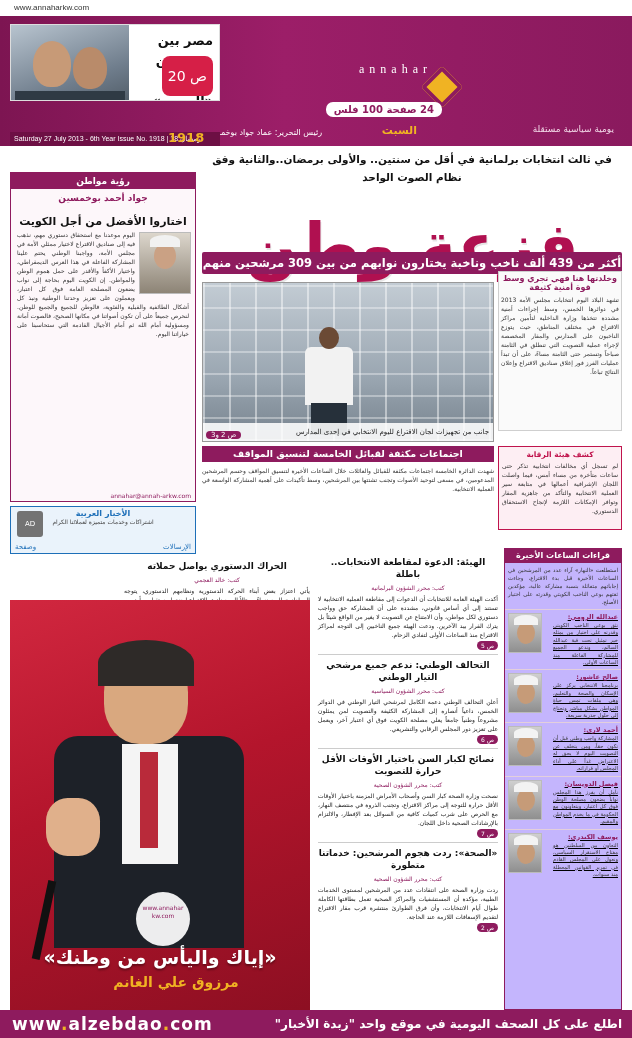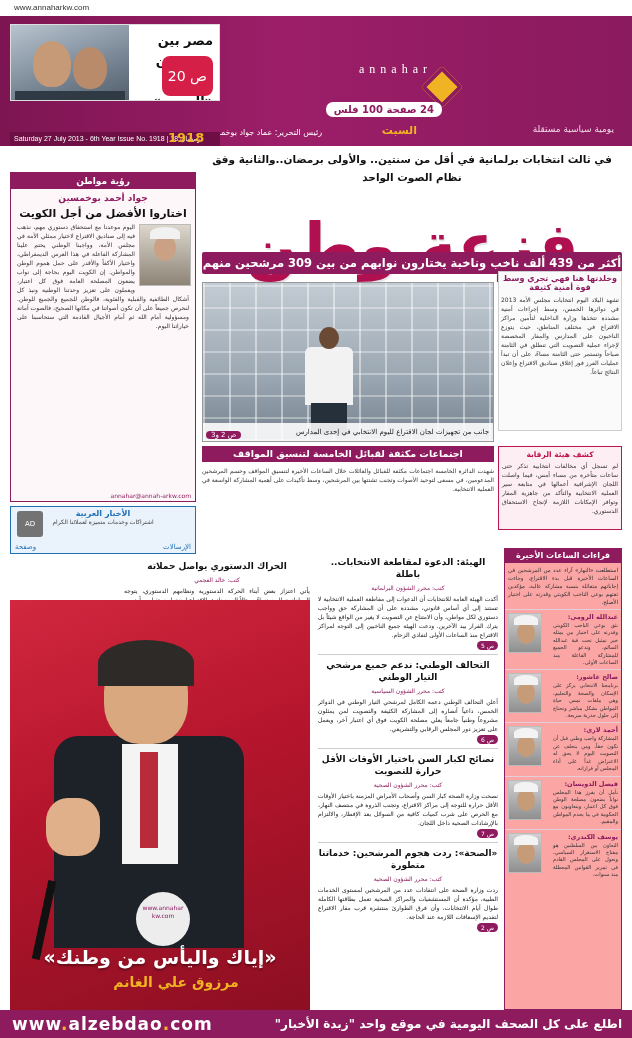"اختاروا الأفضل من أجل الكويت" .opinion-title { margin-top: 4px -> 12px }
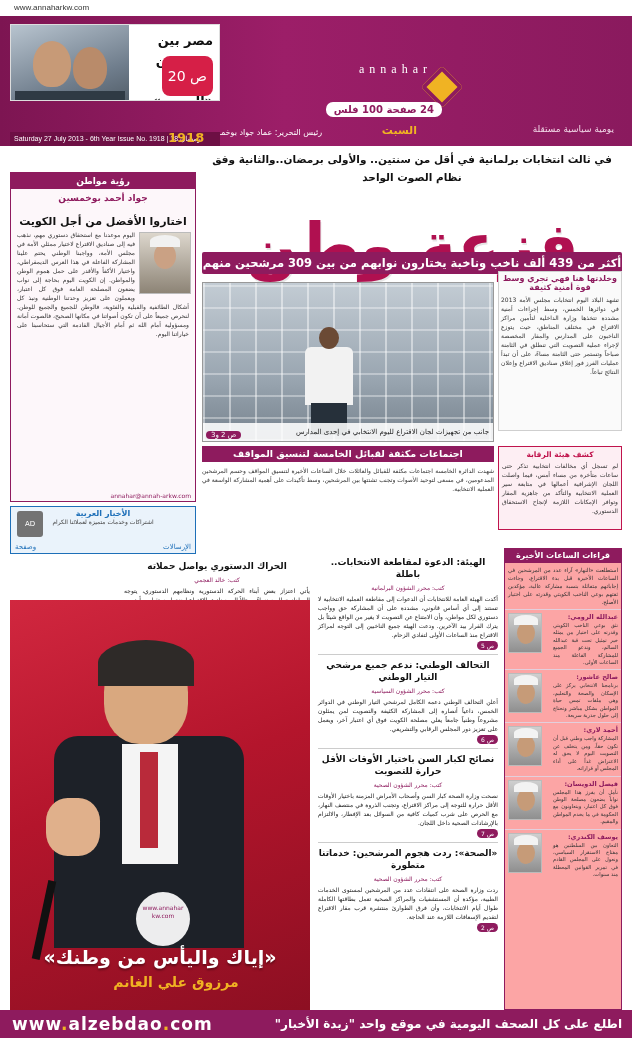"قراءات الساعات الأخيرة" .lastread { background: #fca5a5 -> #c4b5fd }
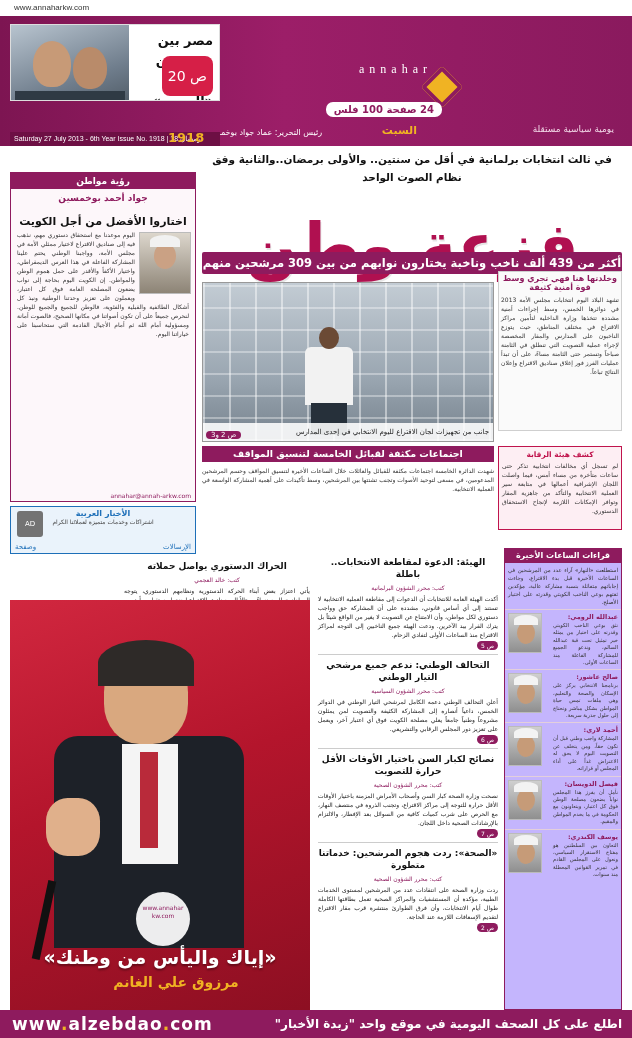"عبدالله الرومي:" .lr-item { text-decoration: none -> underline }
